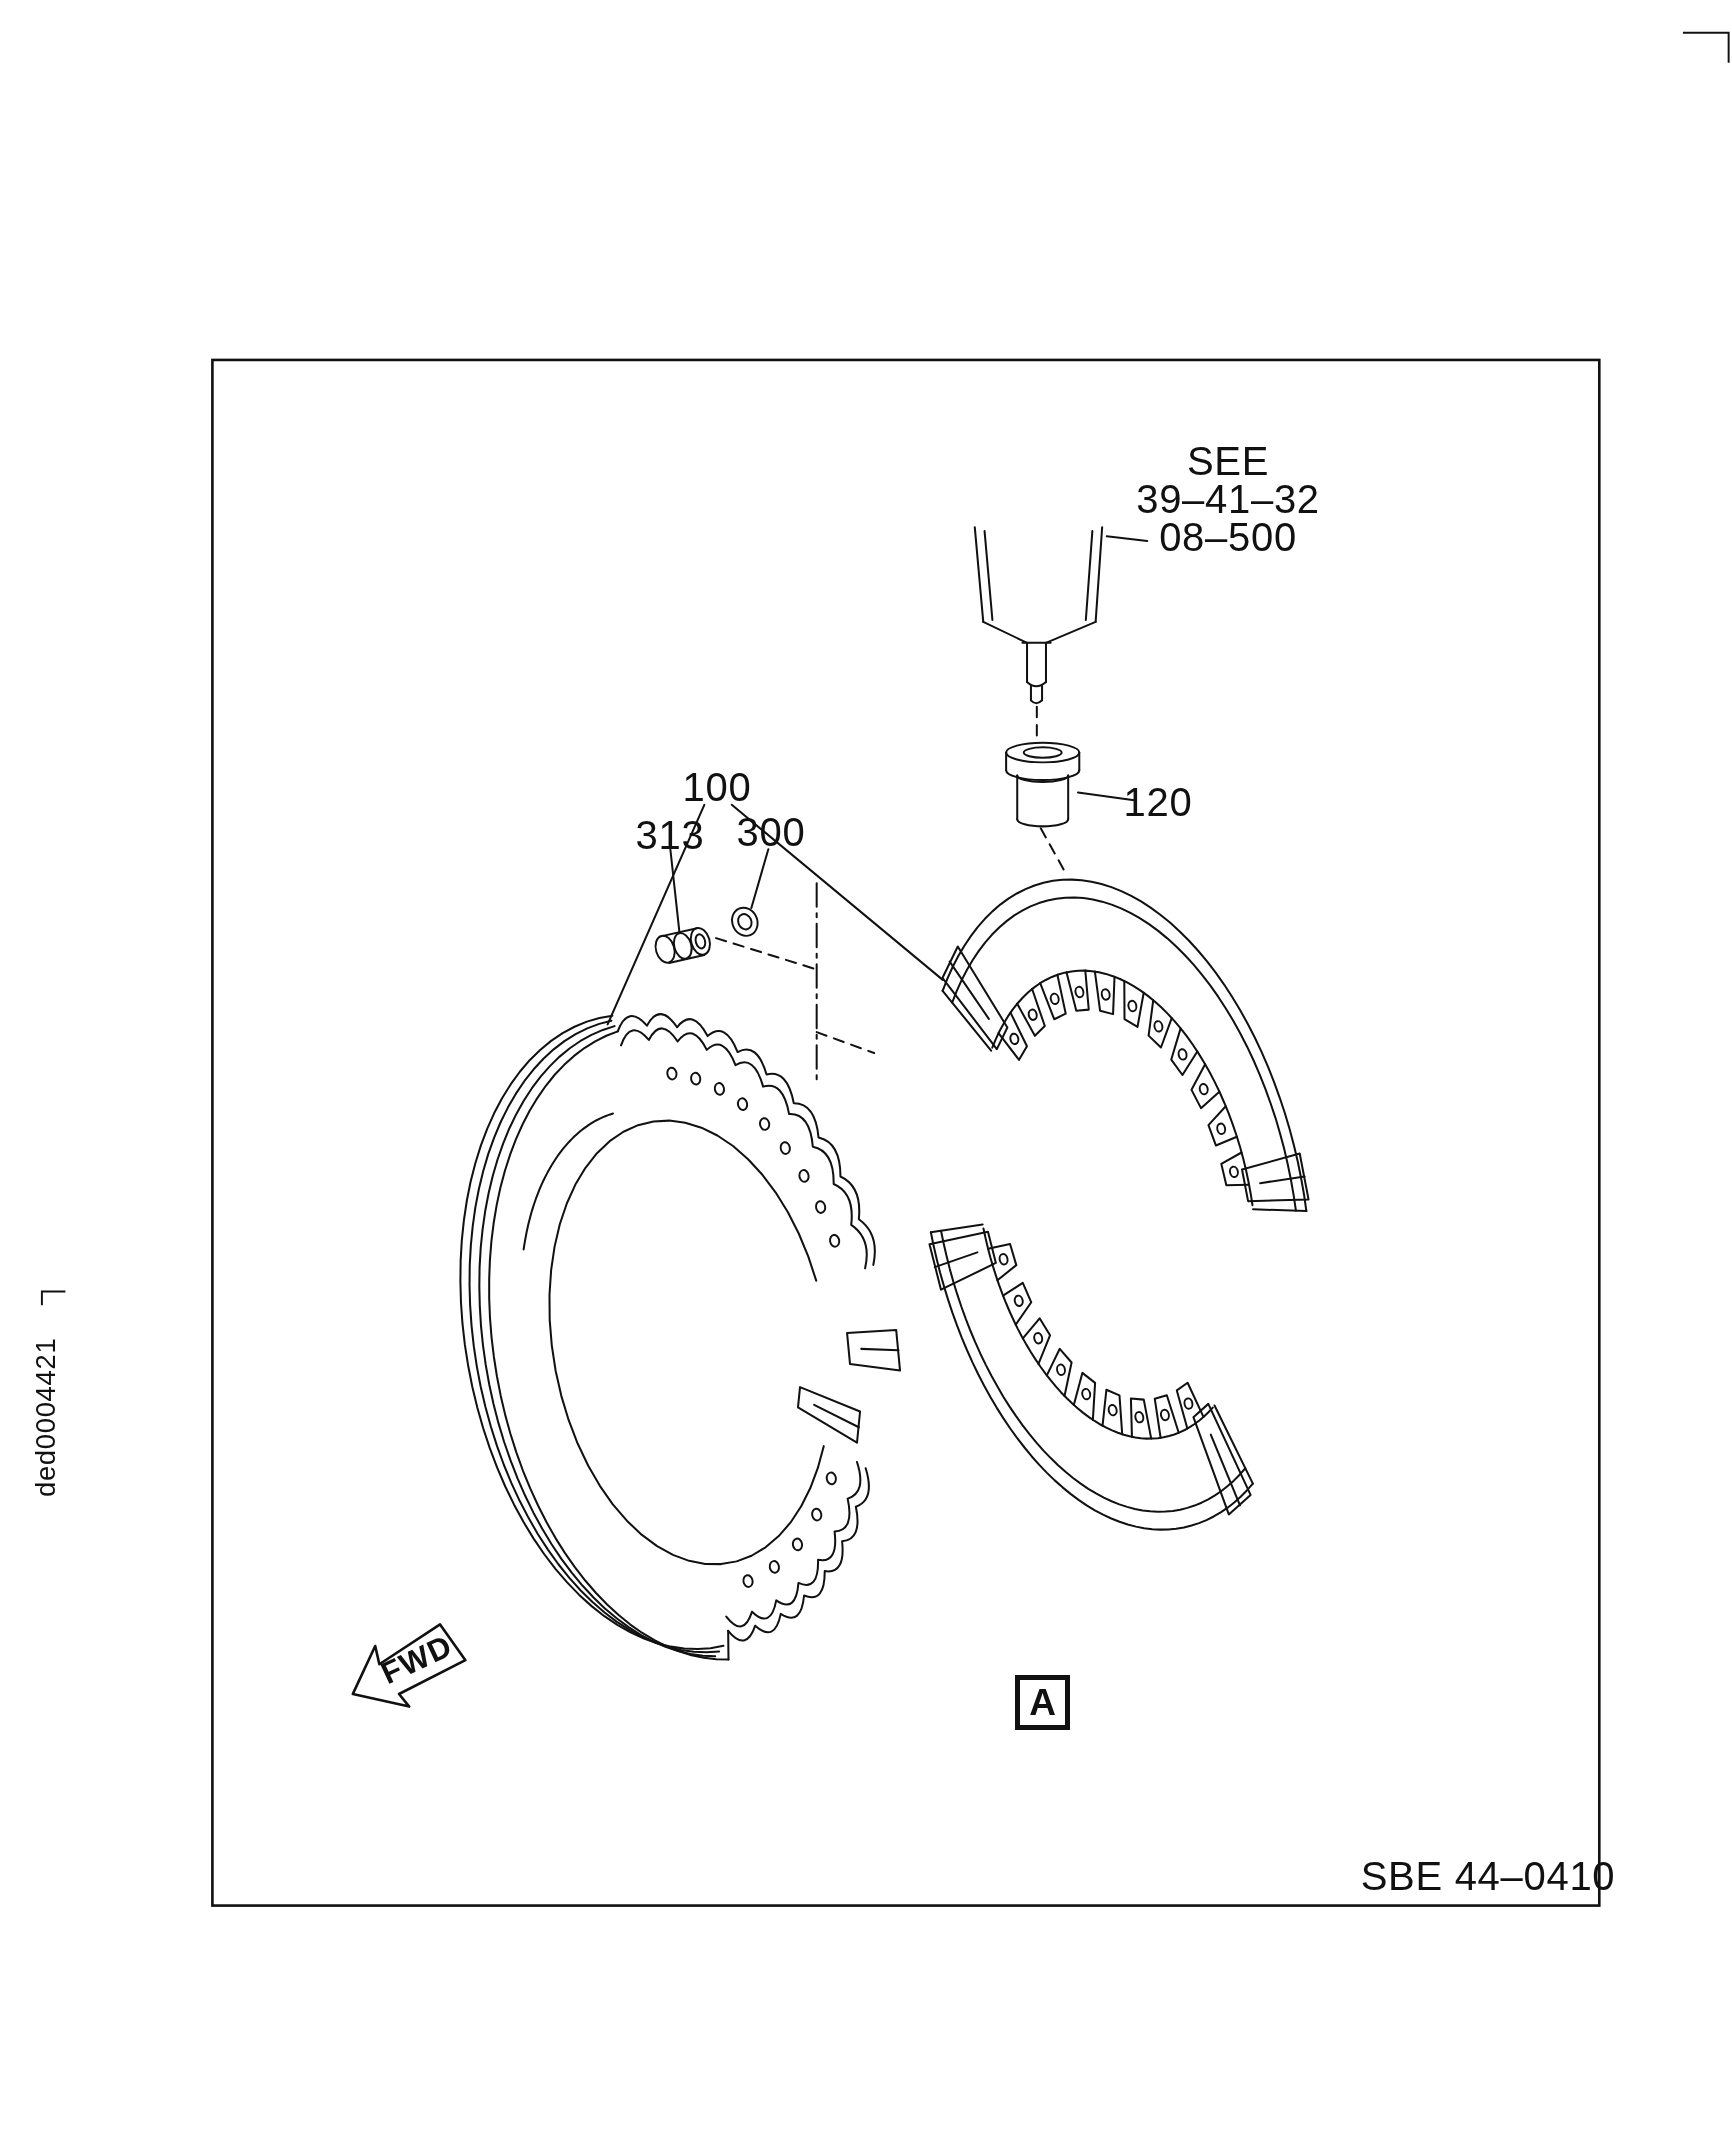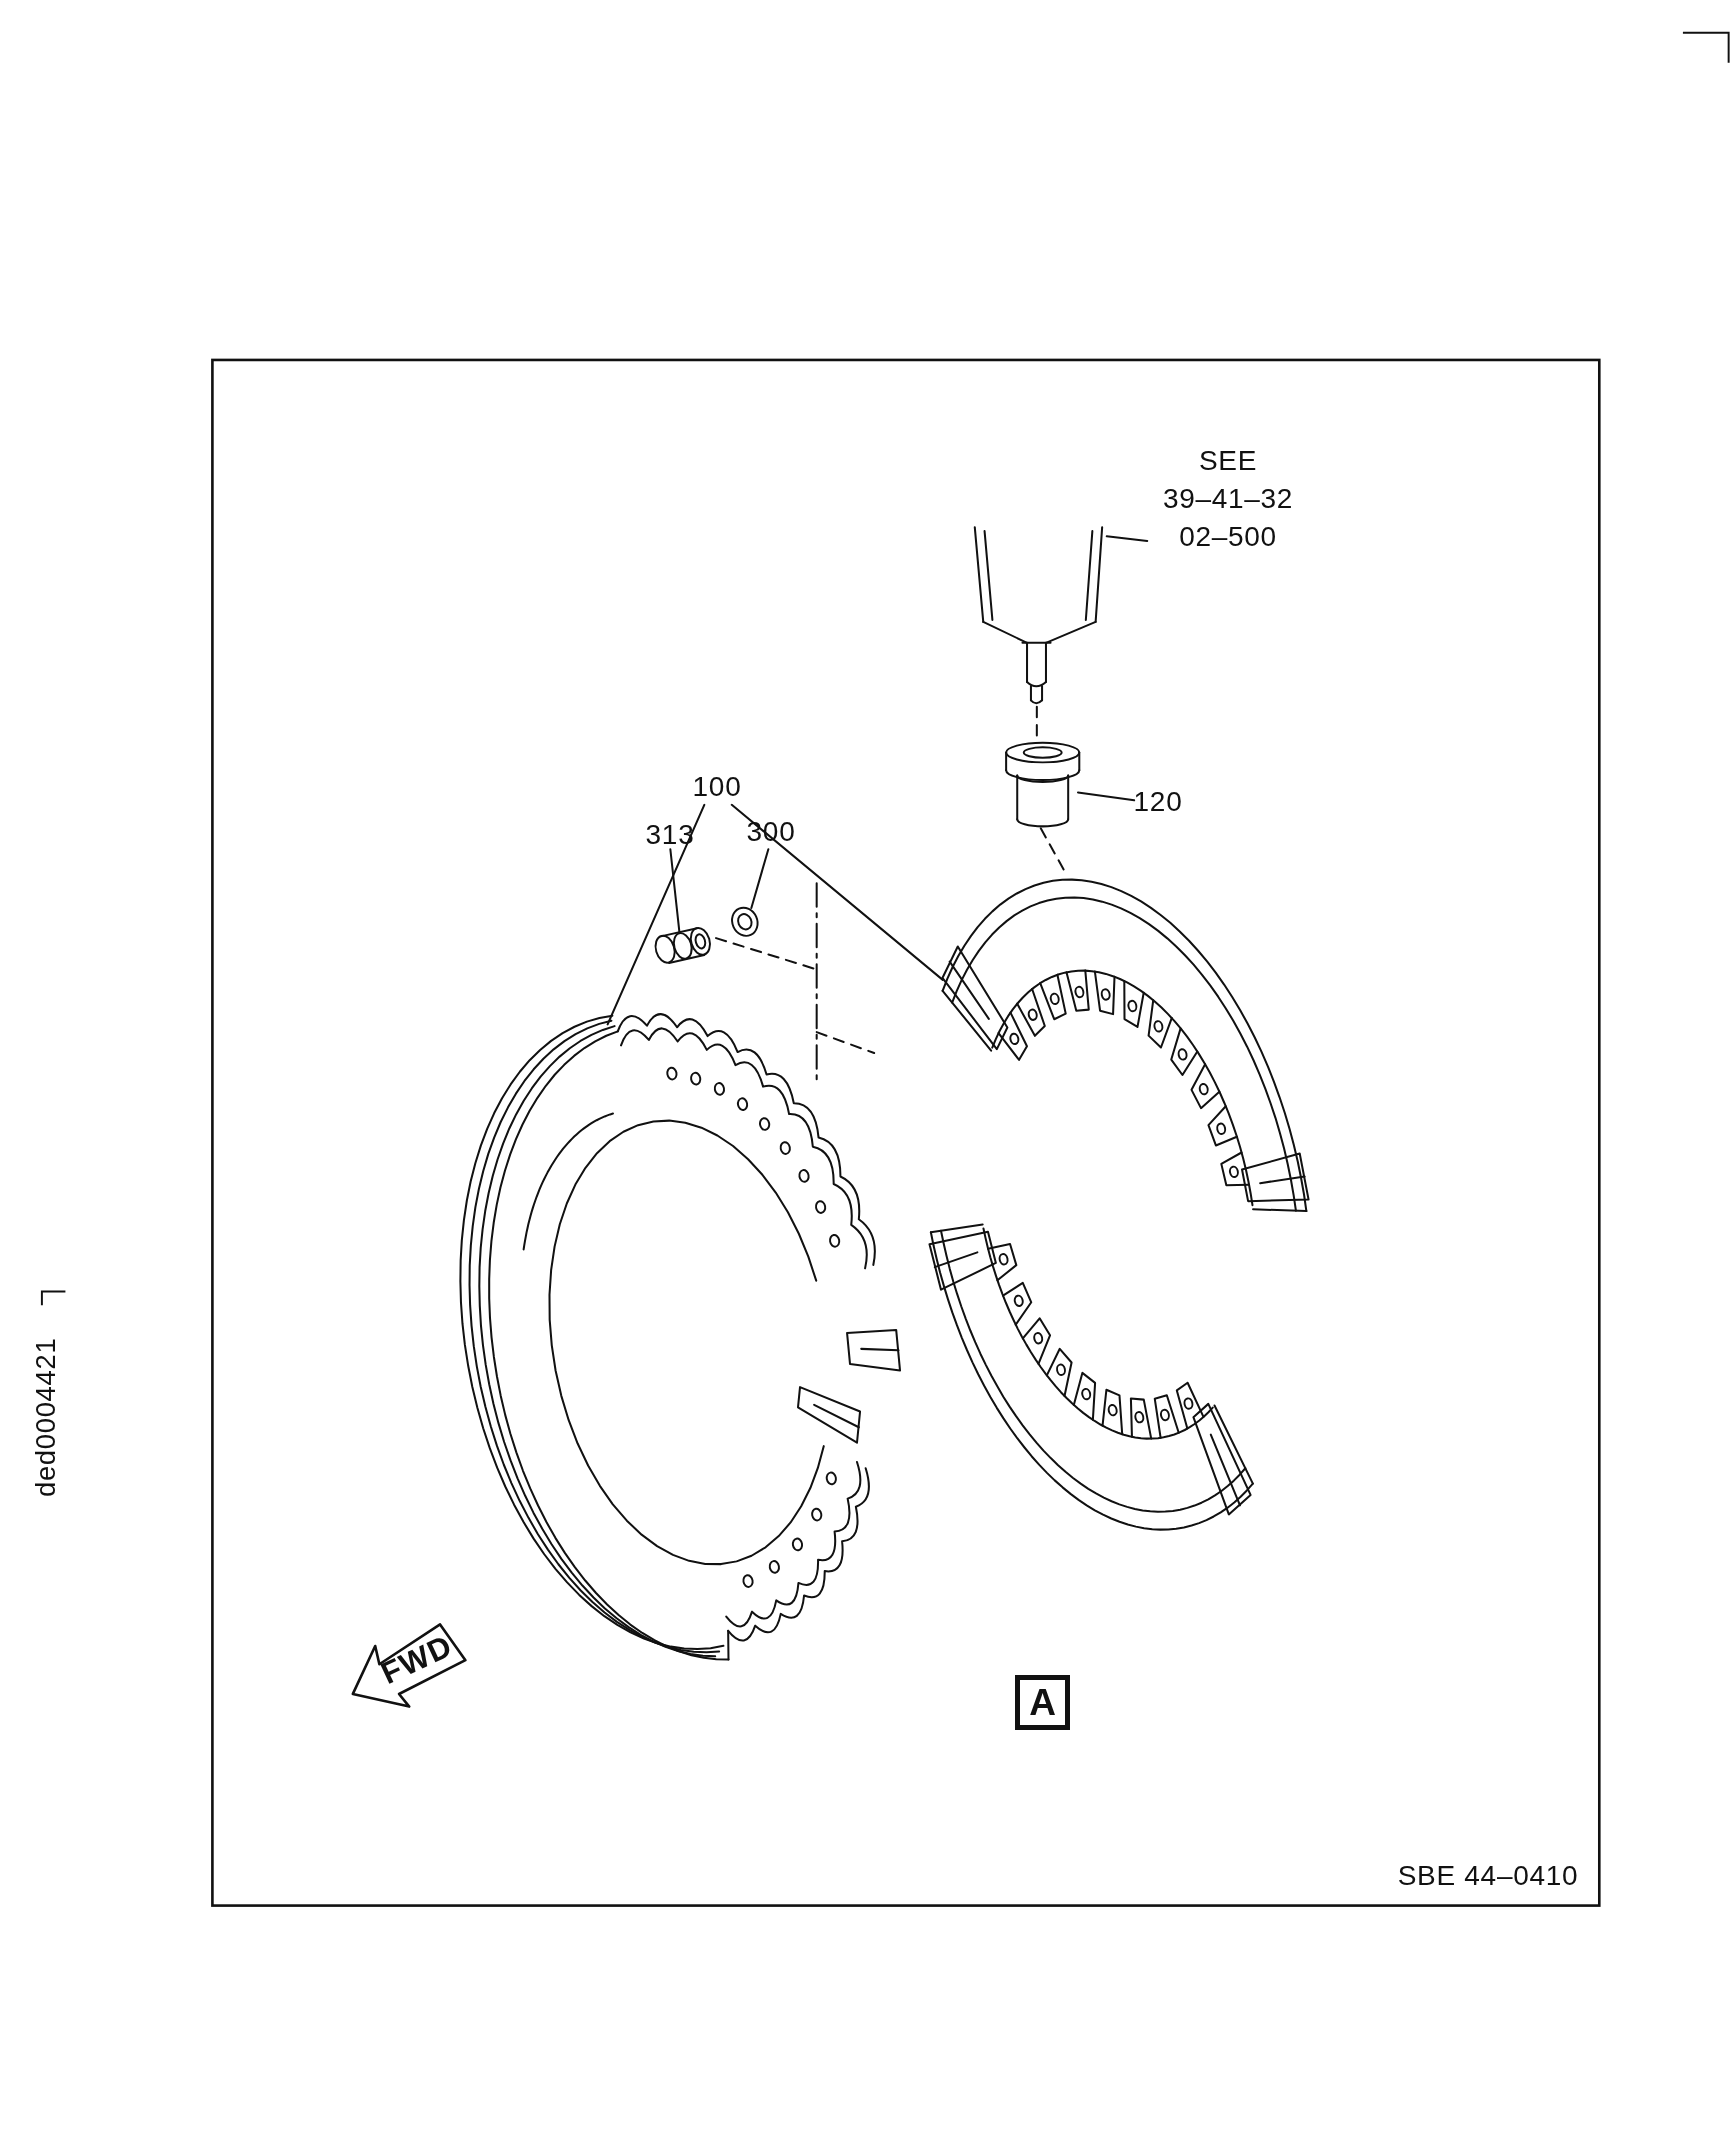"SEE" .lbl { font-size: 28px -> 40px }
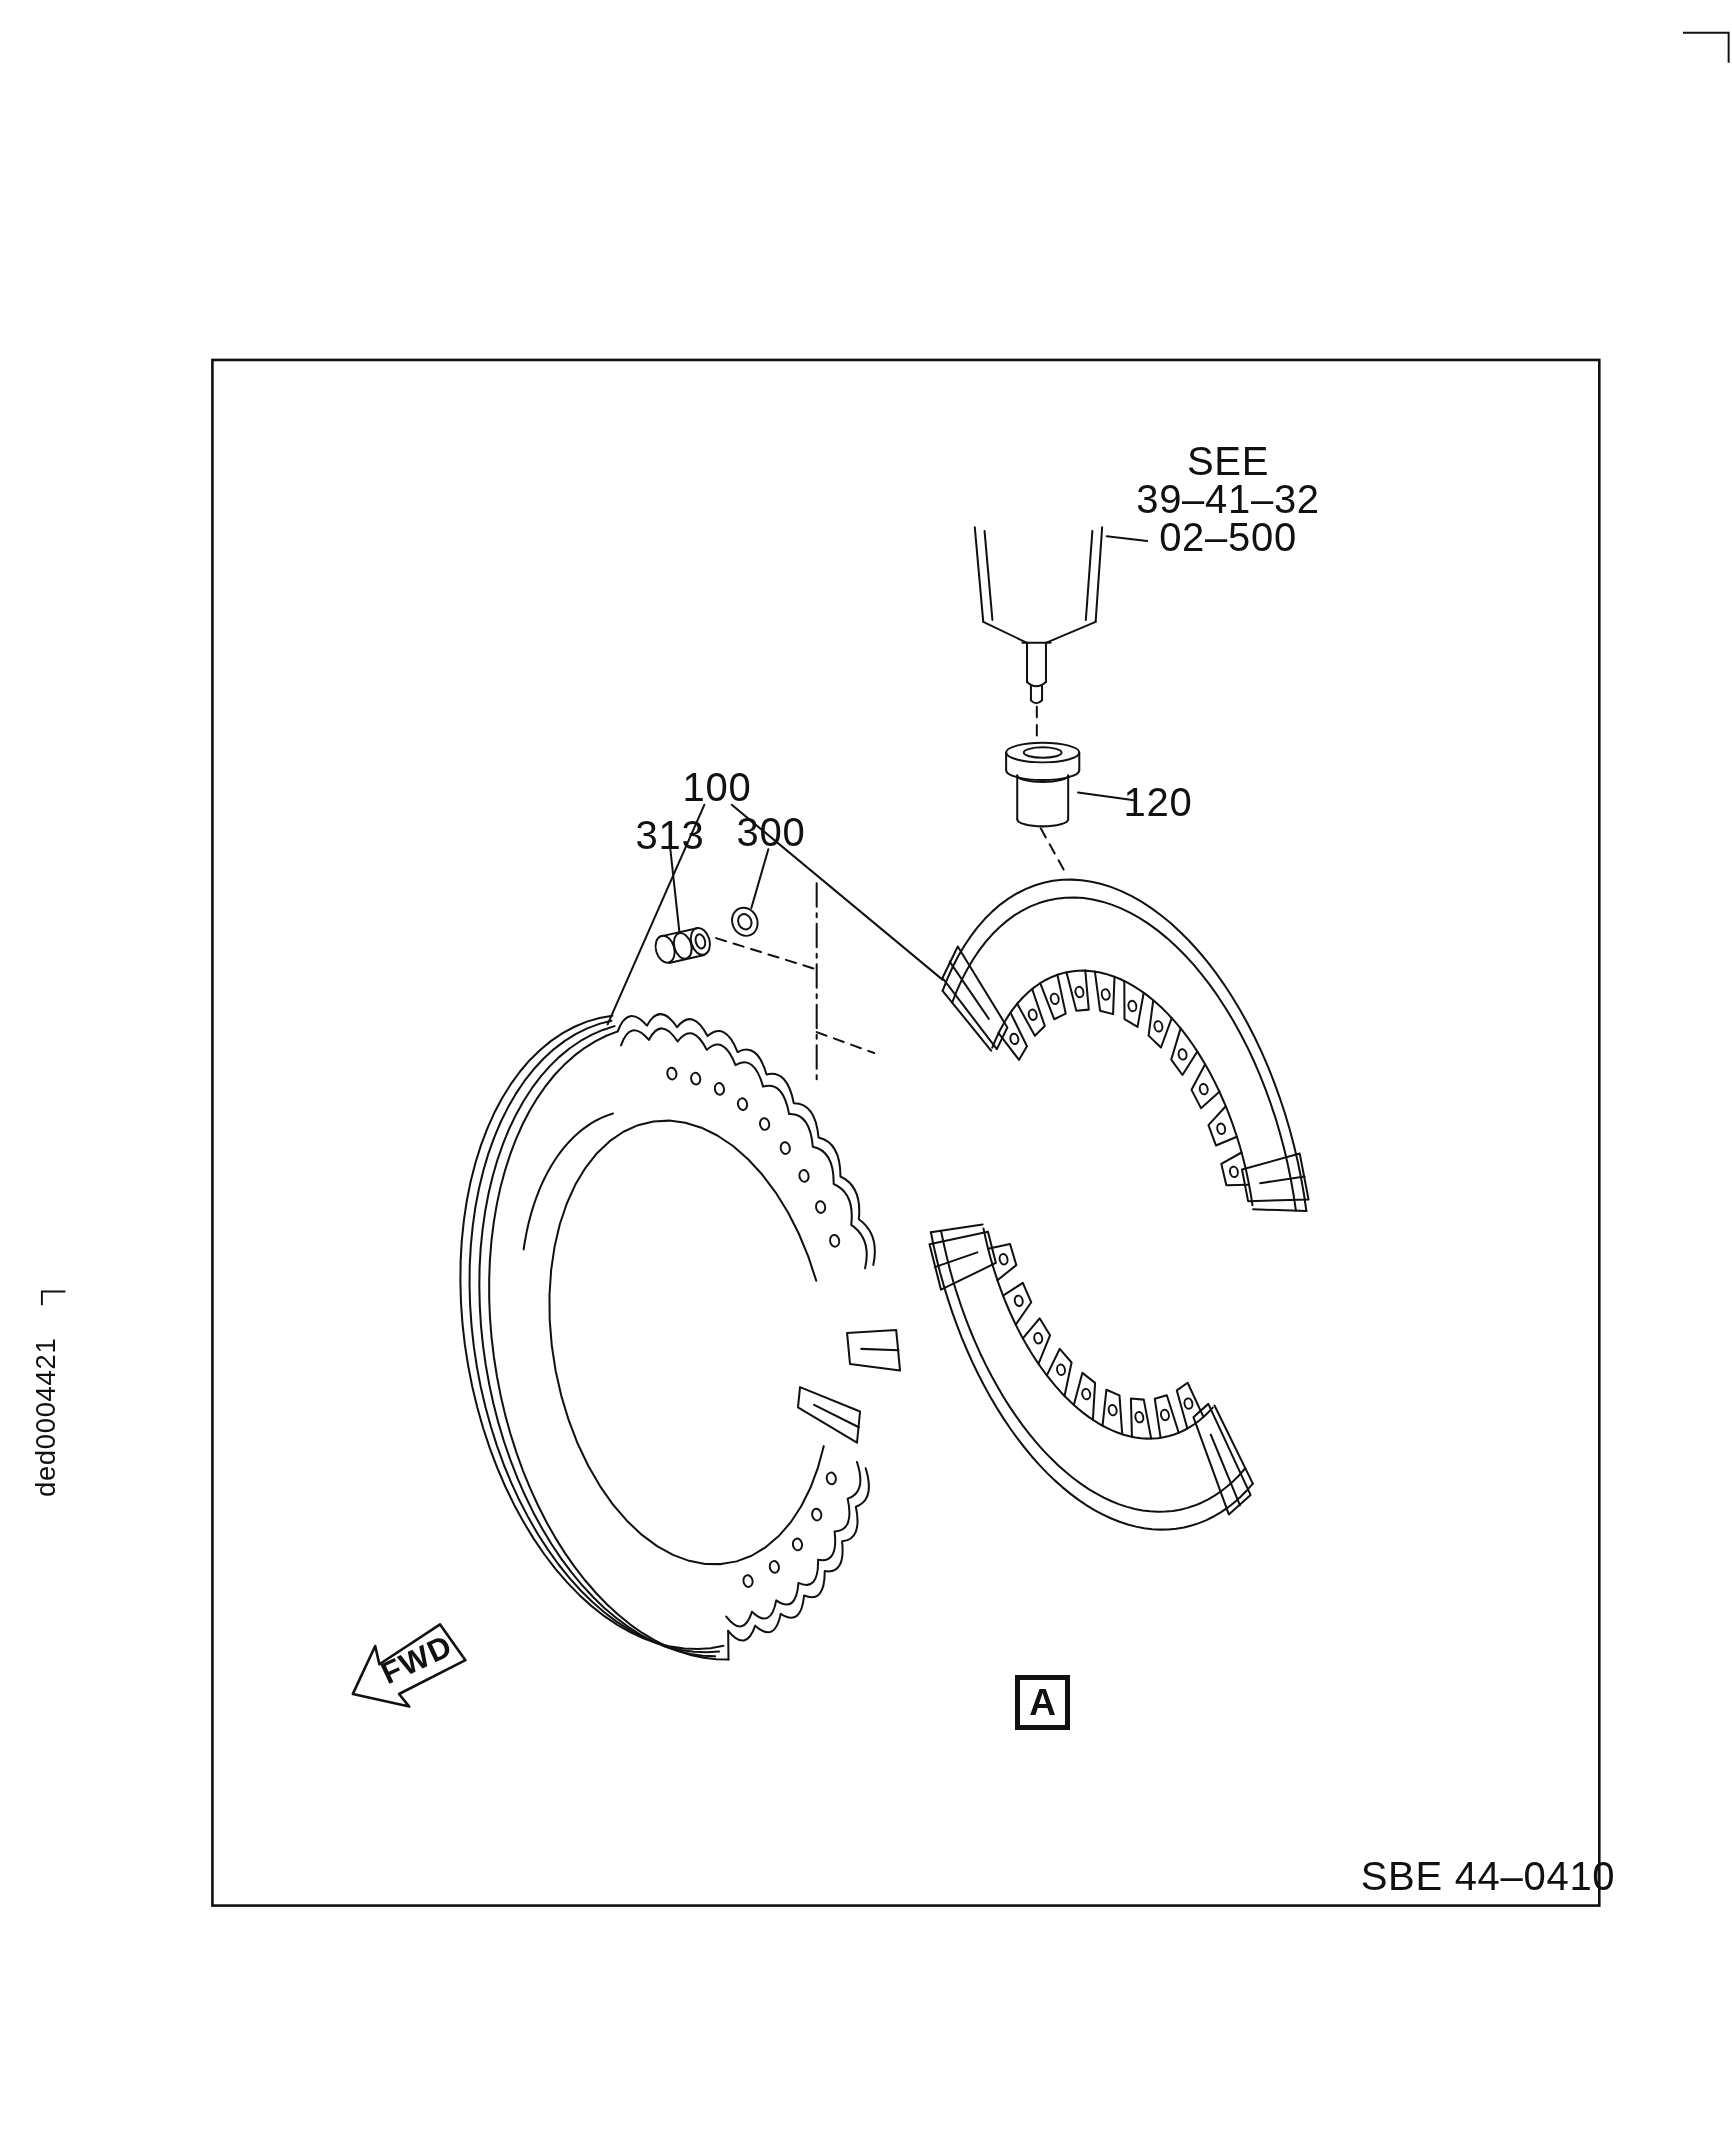"02–500" div { text: 02 -> 08 }
